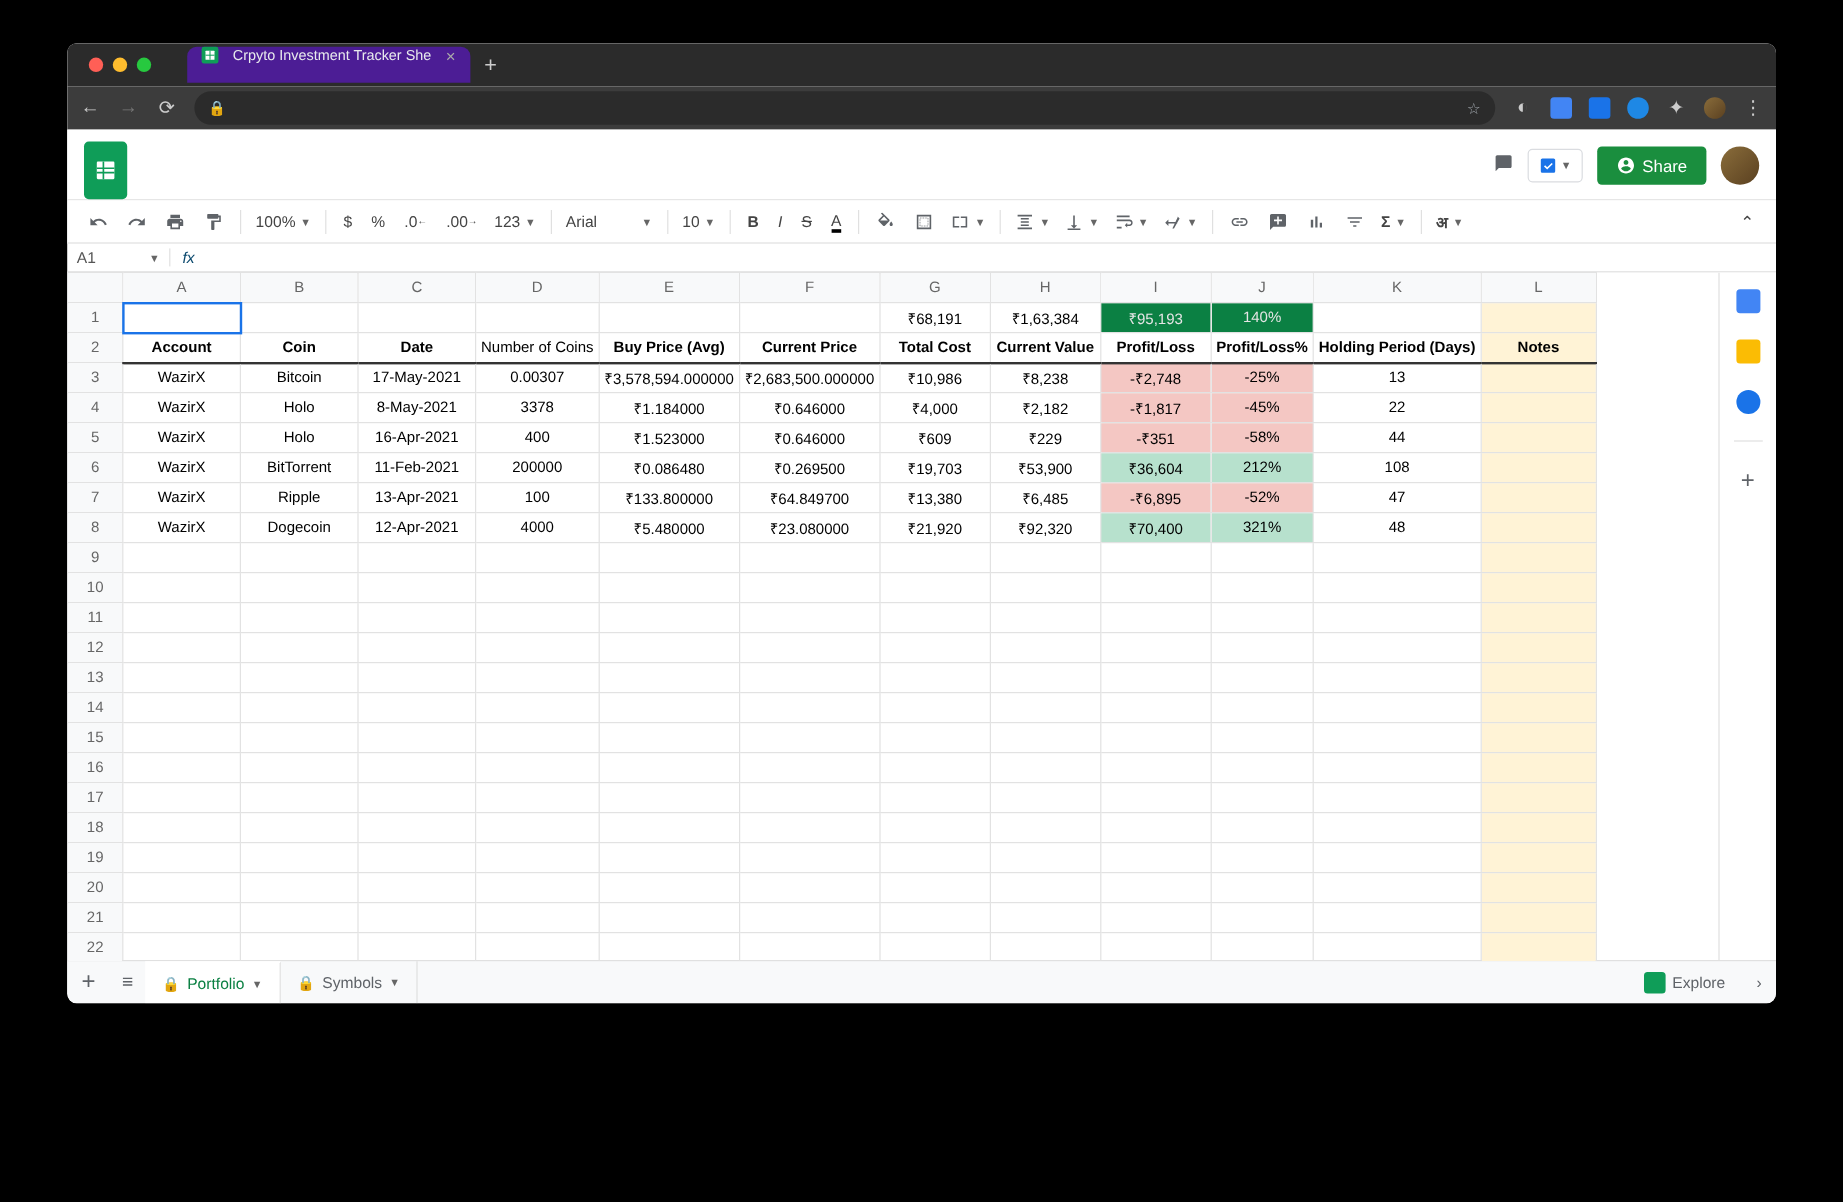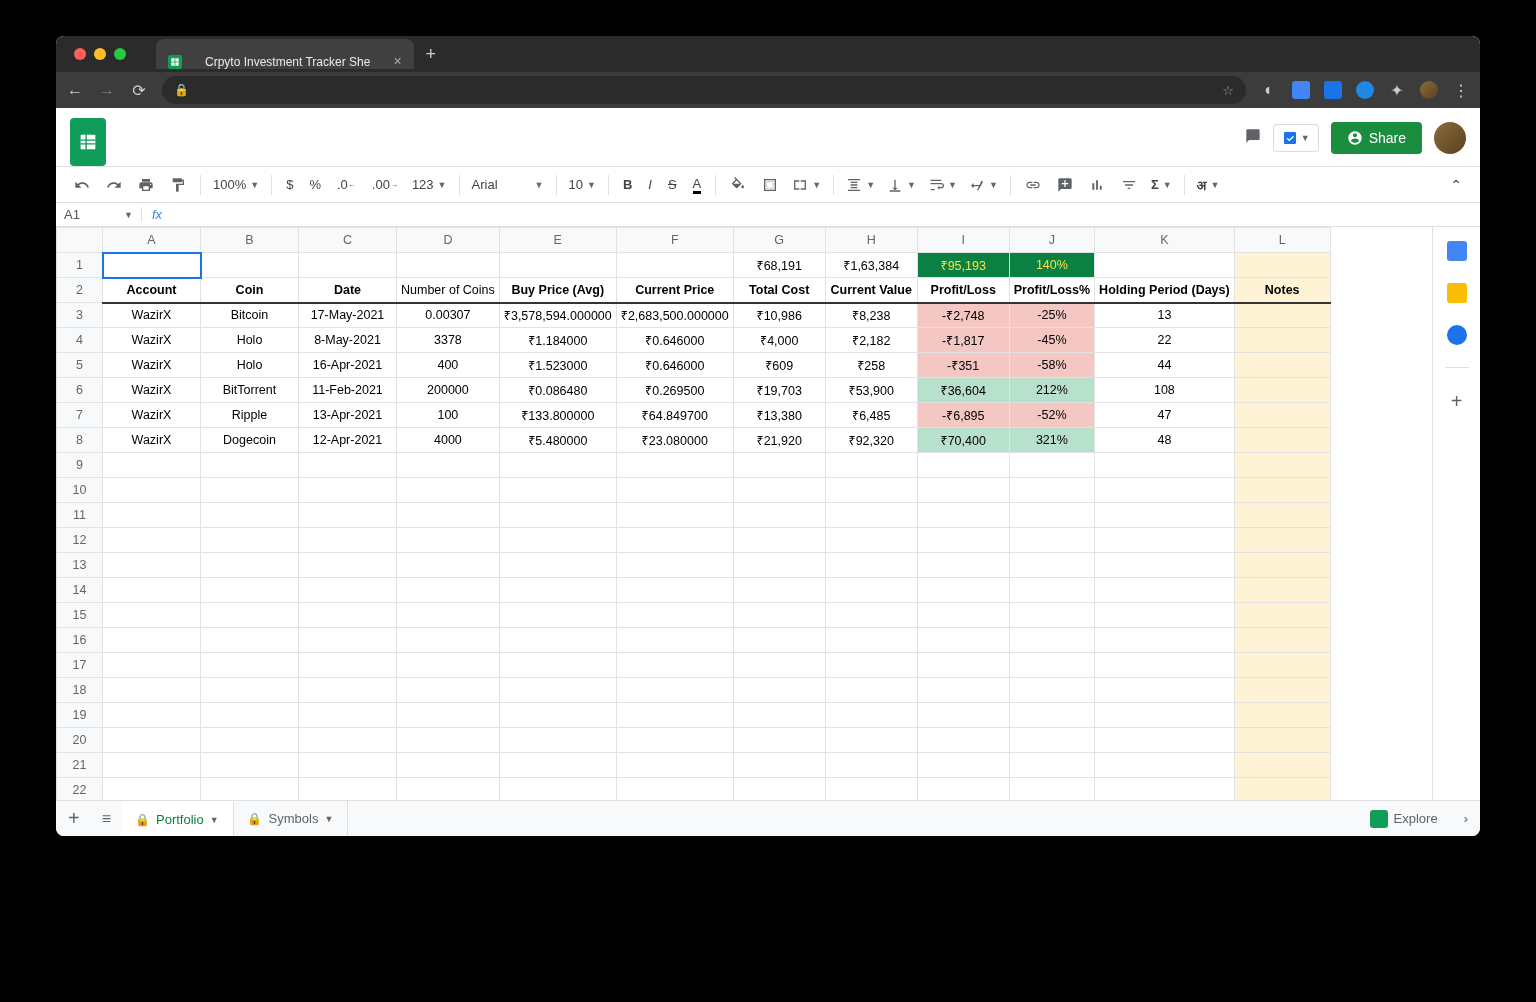"Crpyto Investment Tracker She" .tab { align-items: flex-end -> flex-start; background: #404040 -> #4c1d95; gap: 23px -> 12px }
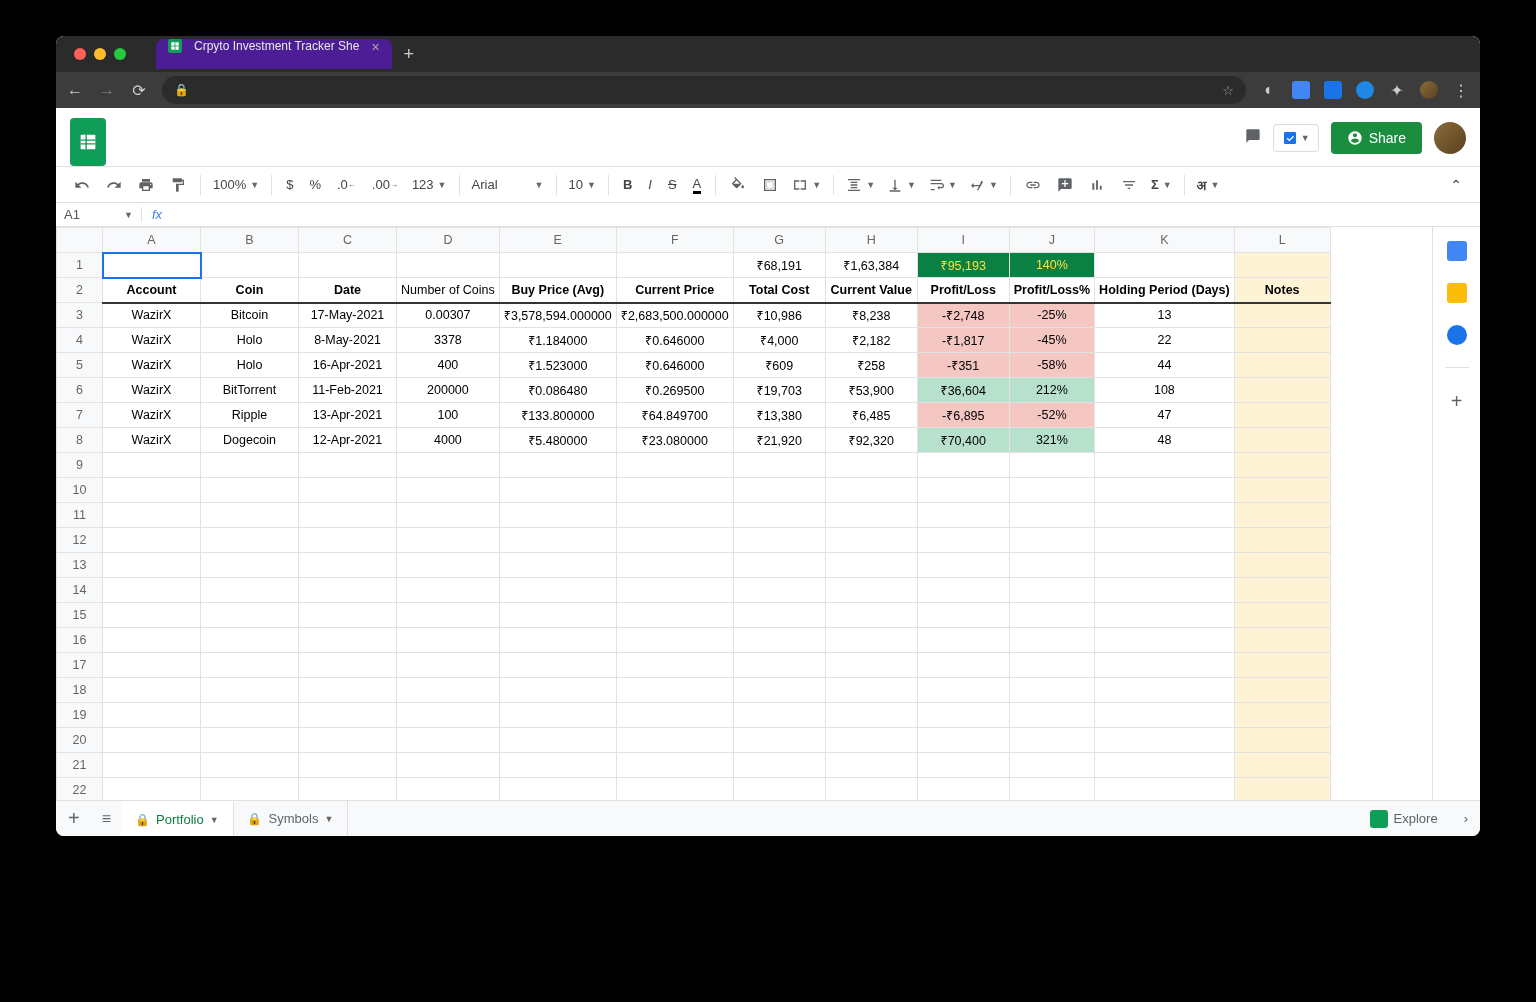"fx" .fx { color: #3b82f6 -> #0c4a6e }
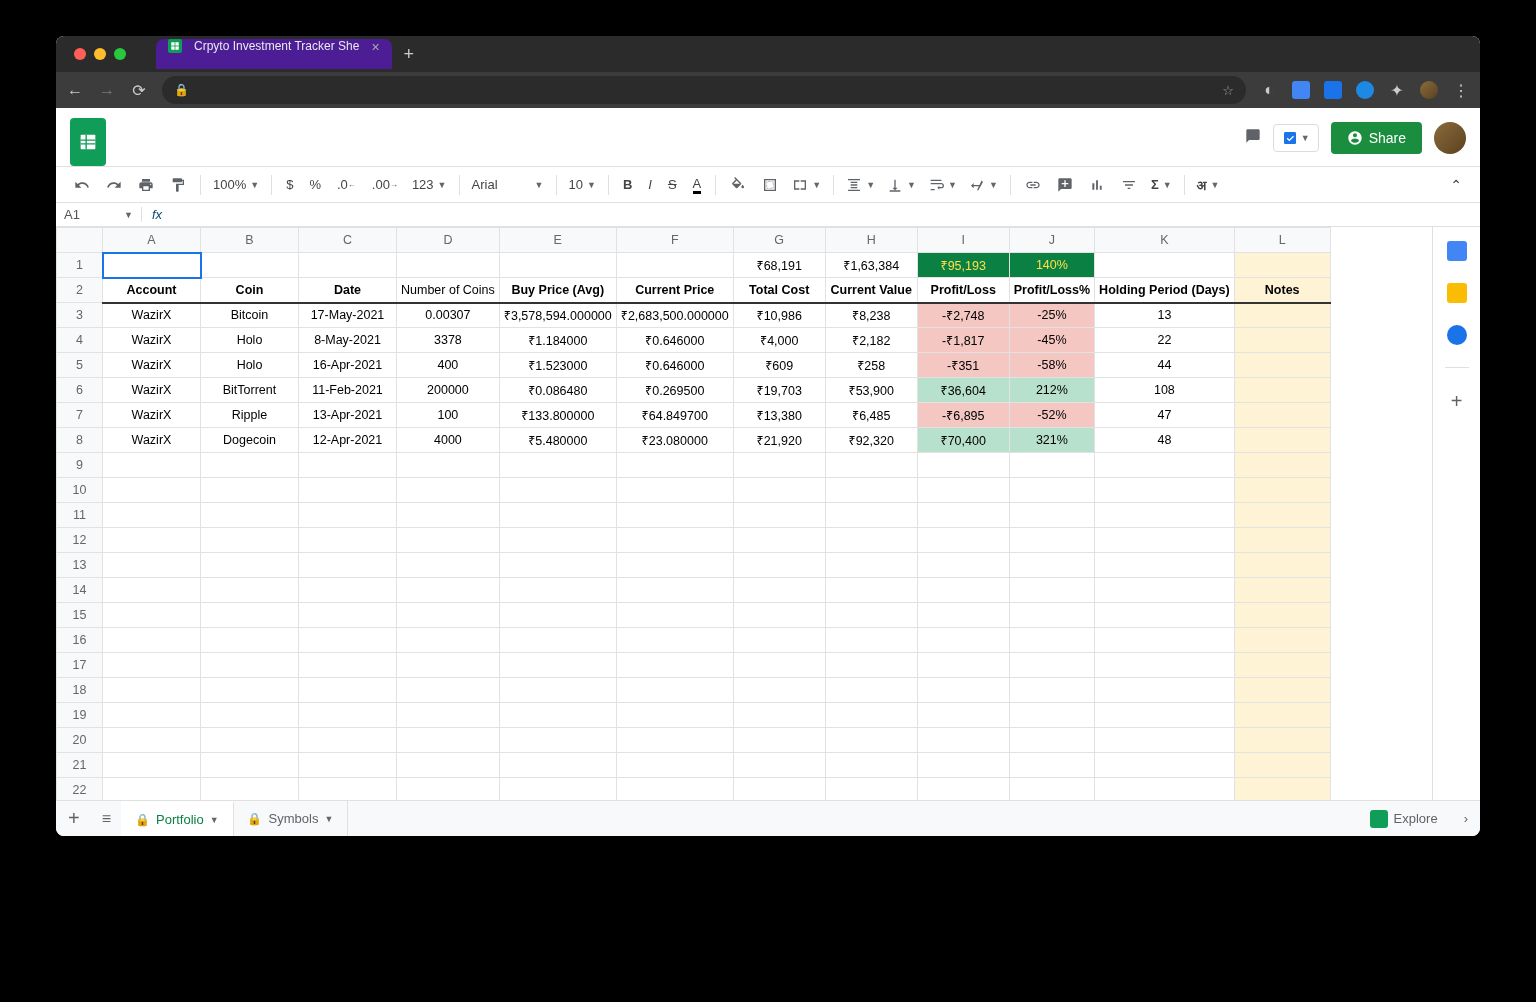"₹95,193" .greenfill { color: #fde047 -> #e5e5e5 }
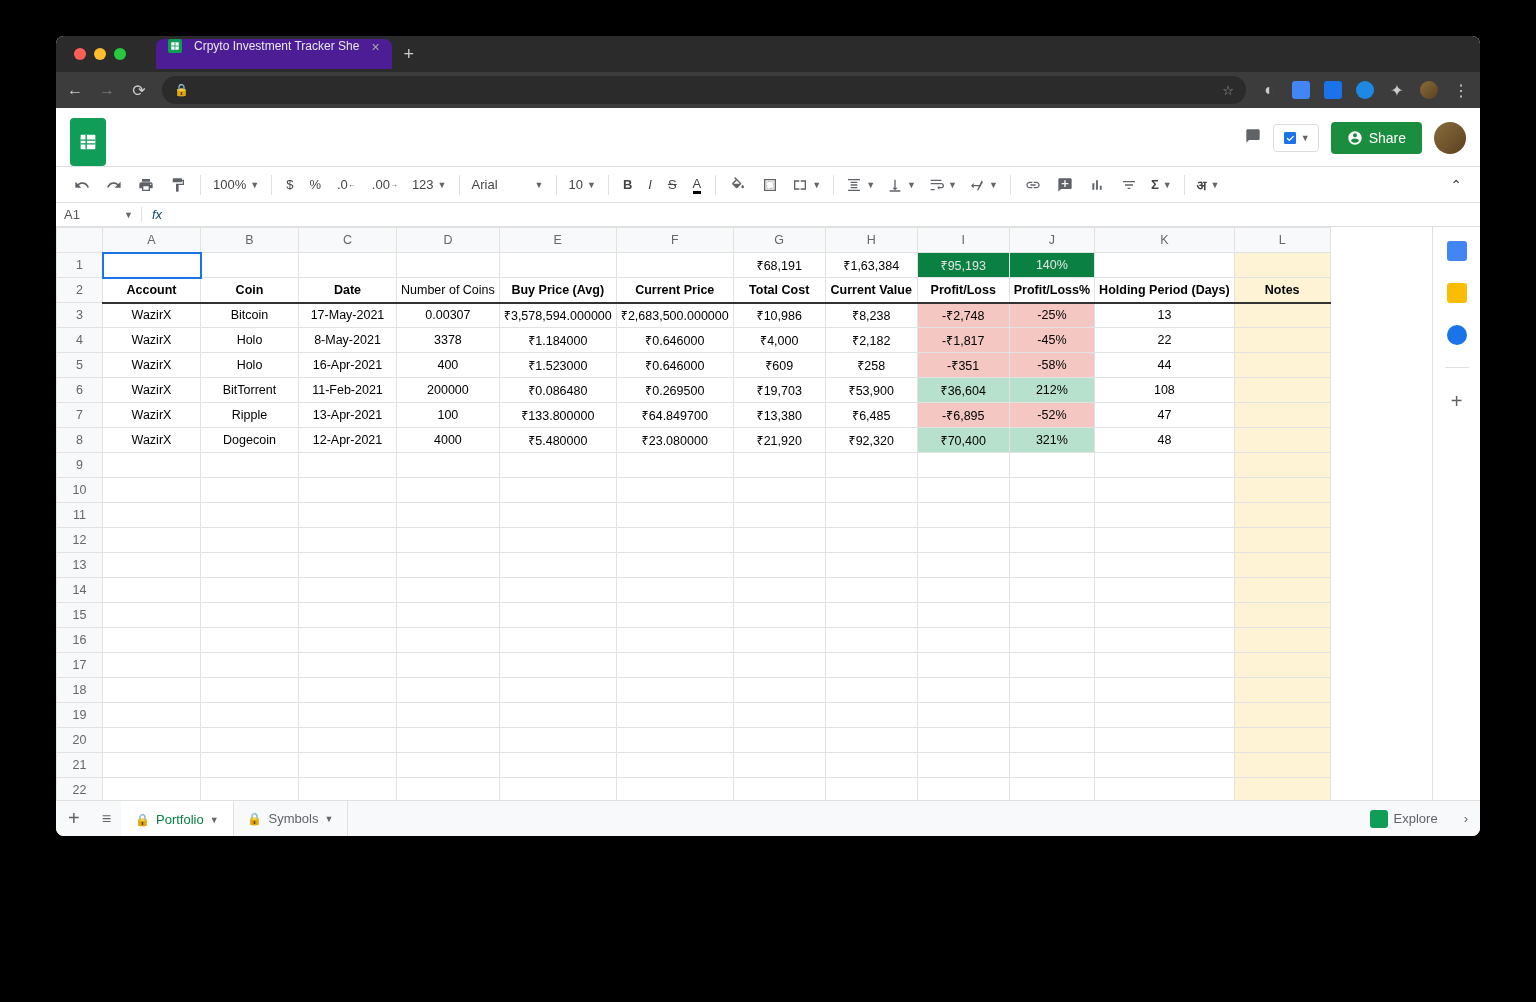"₹258" td { text: 258 -> 229 }
